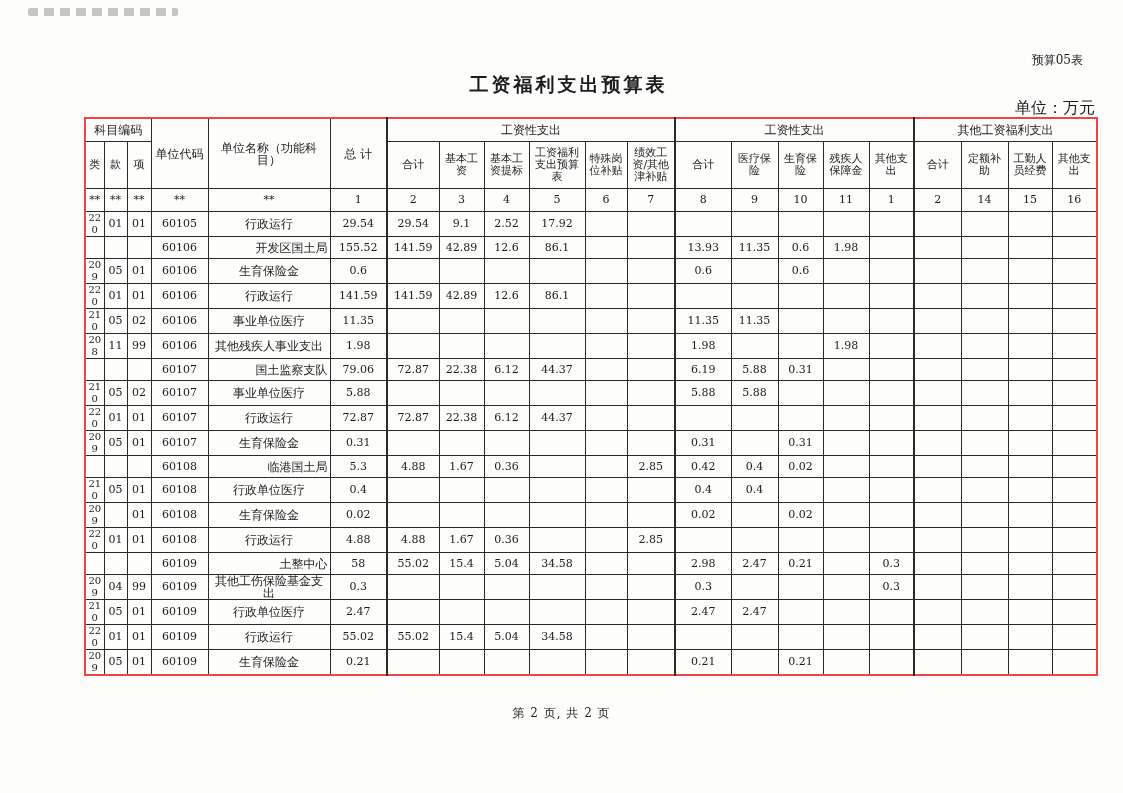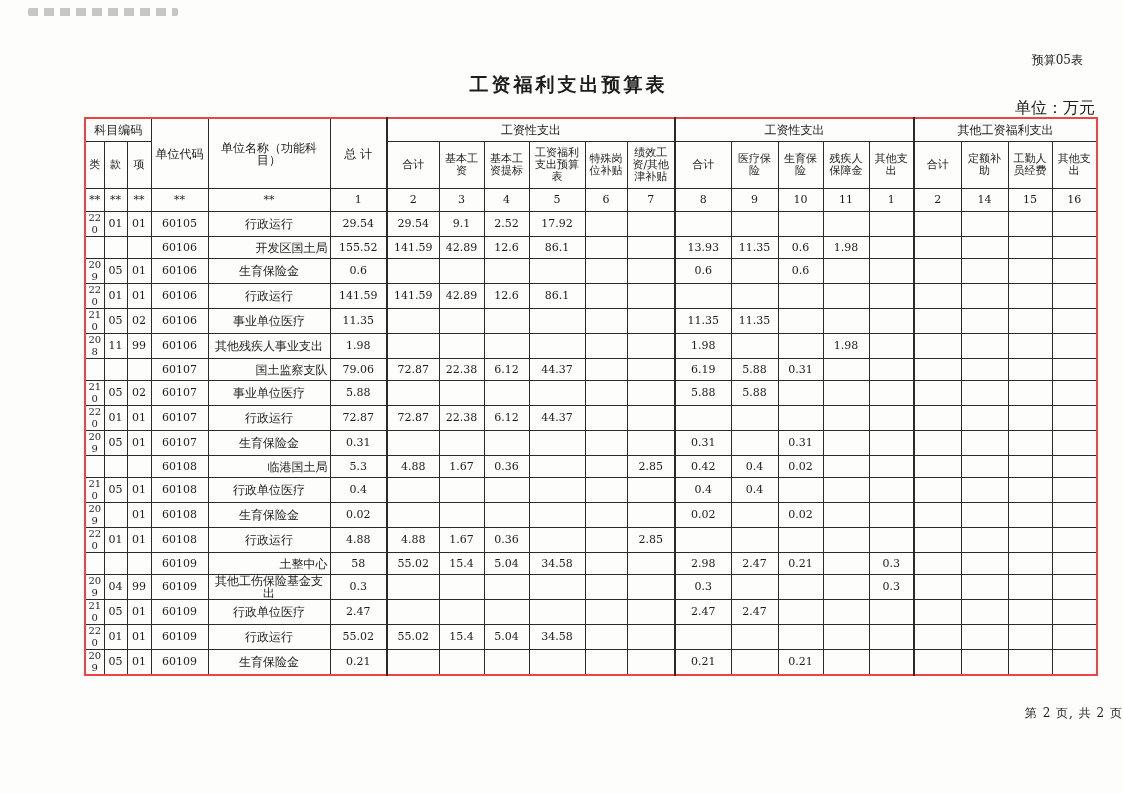"第 2 页, 共 2" .footer { text-align: right -> center }
